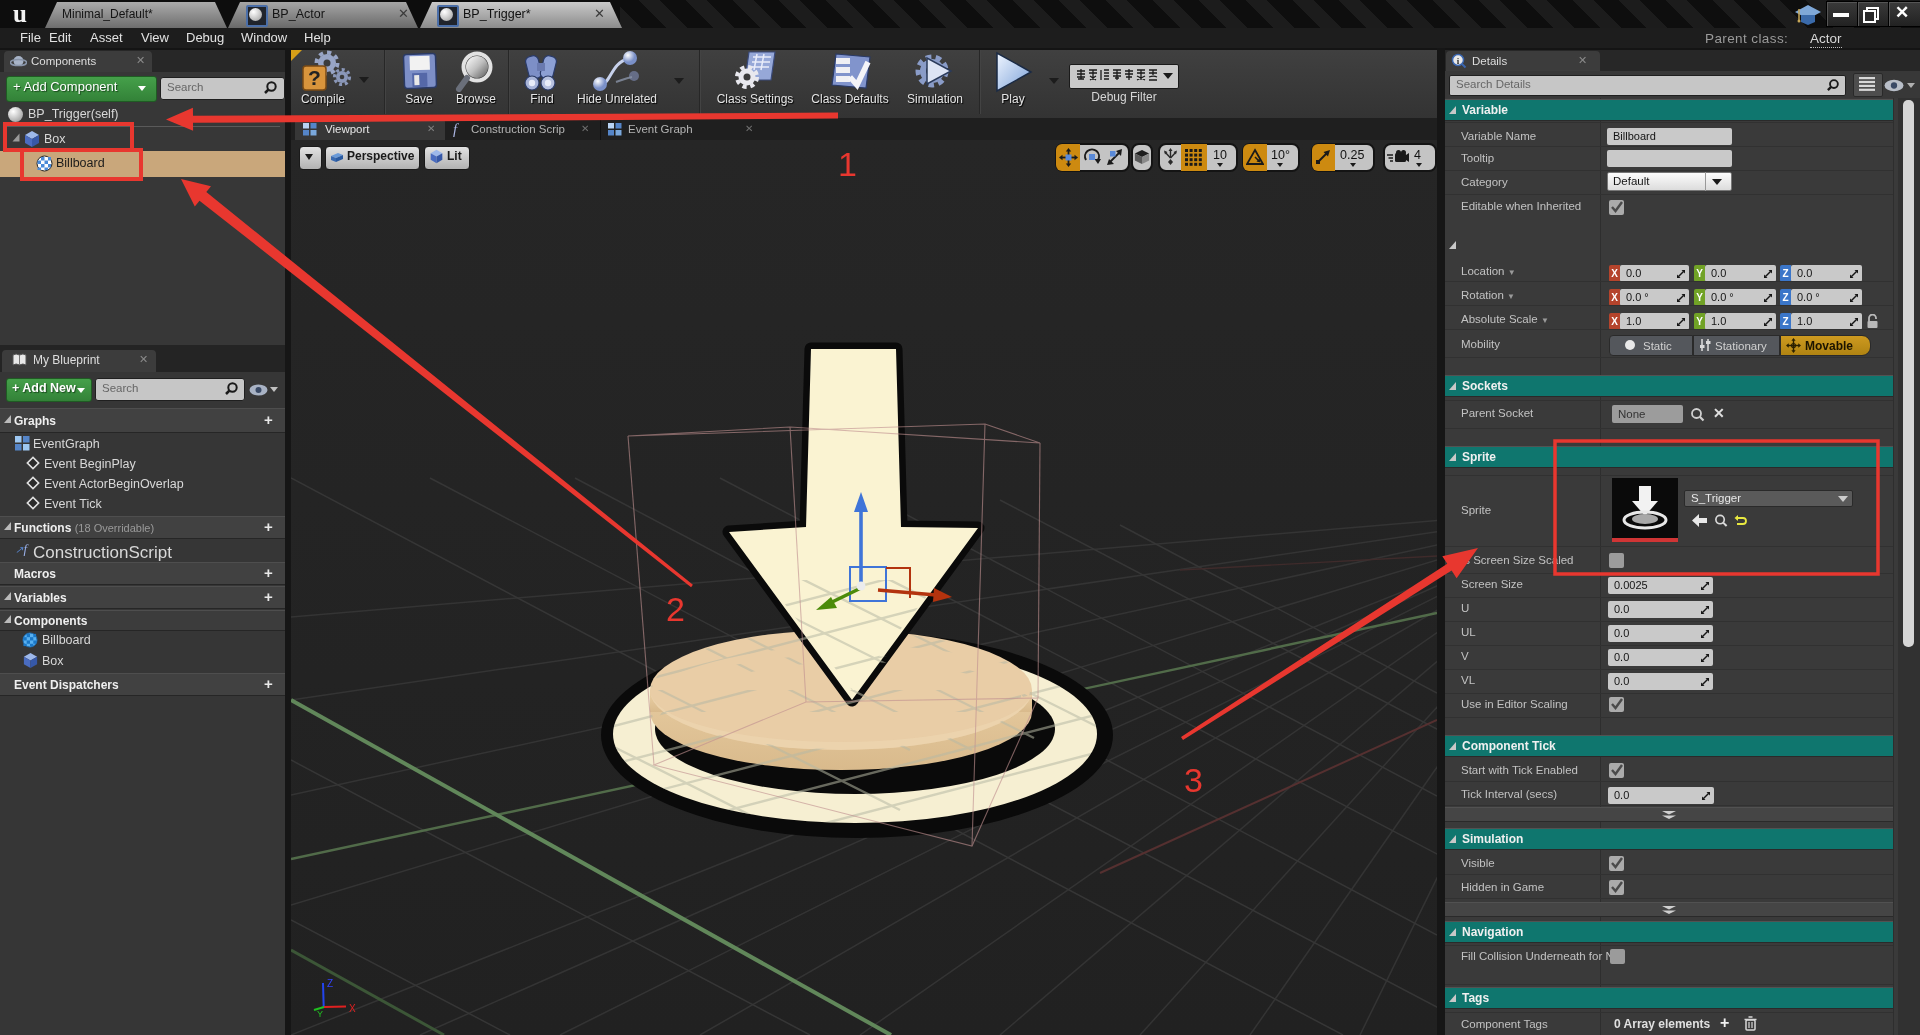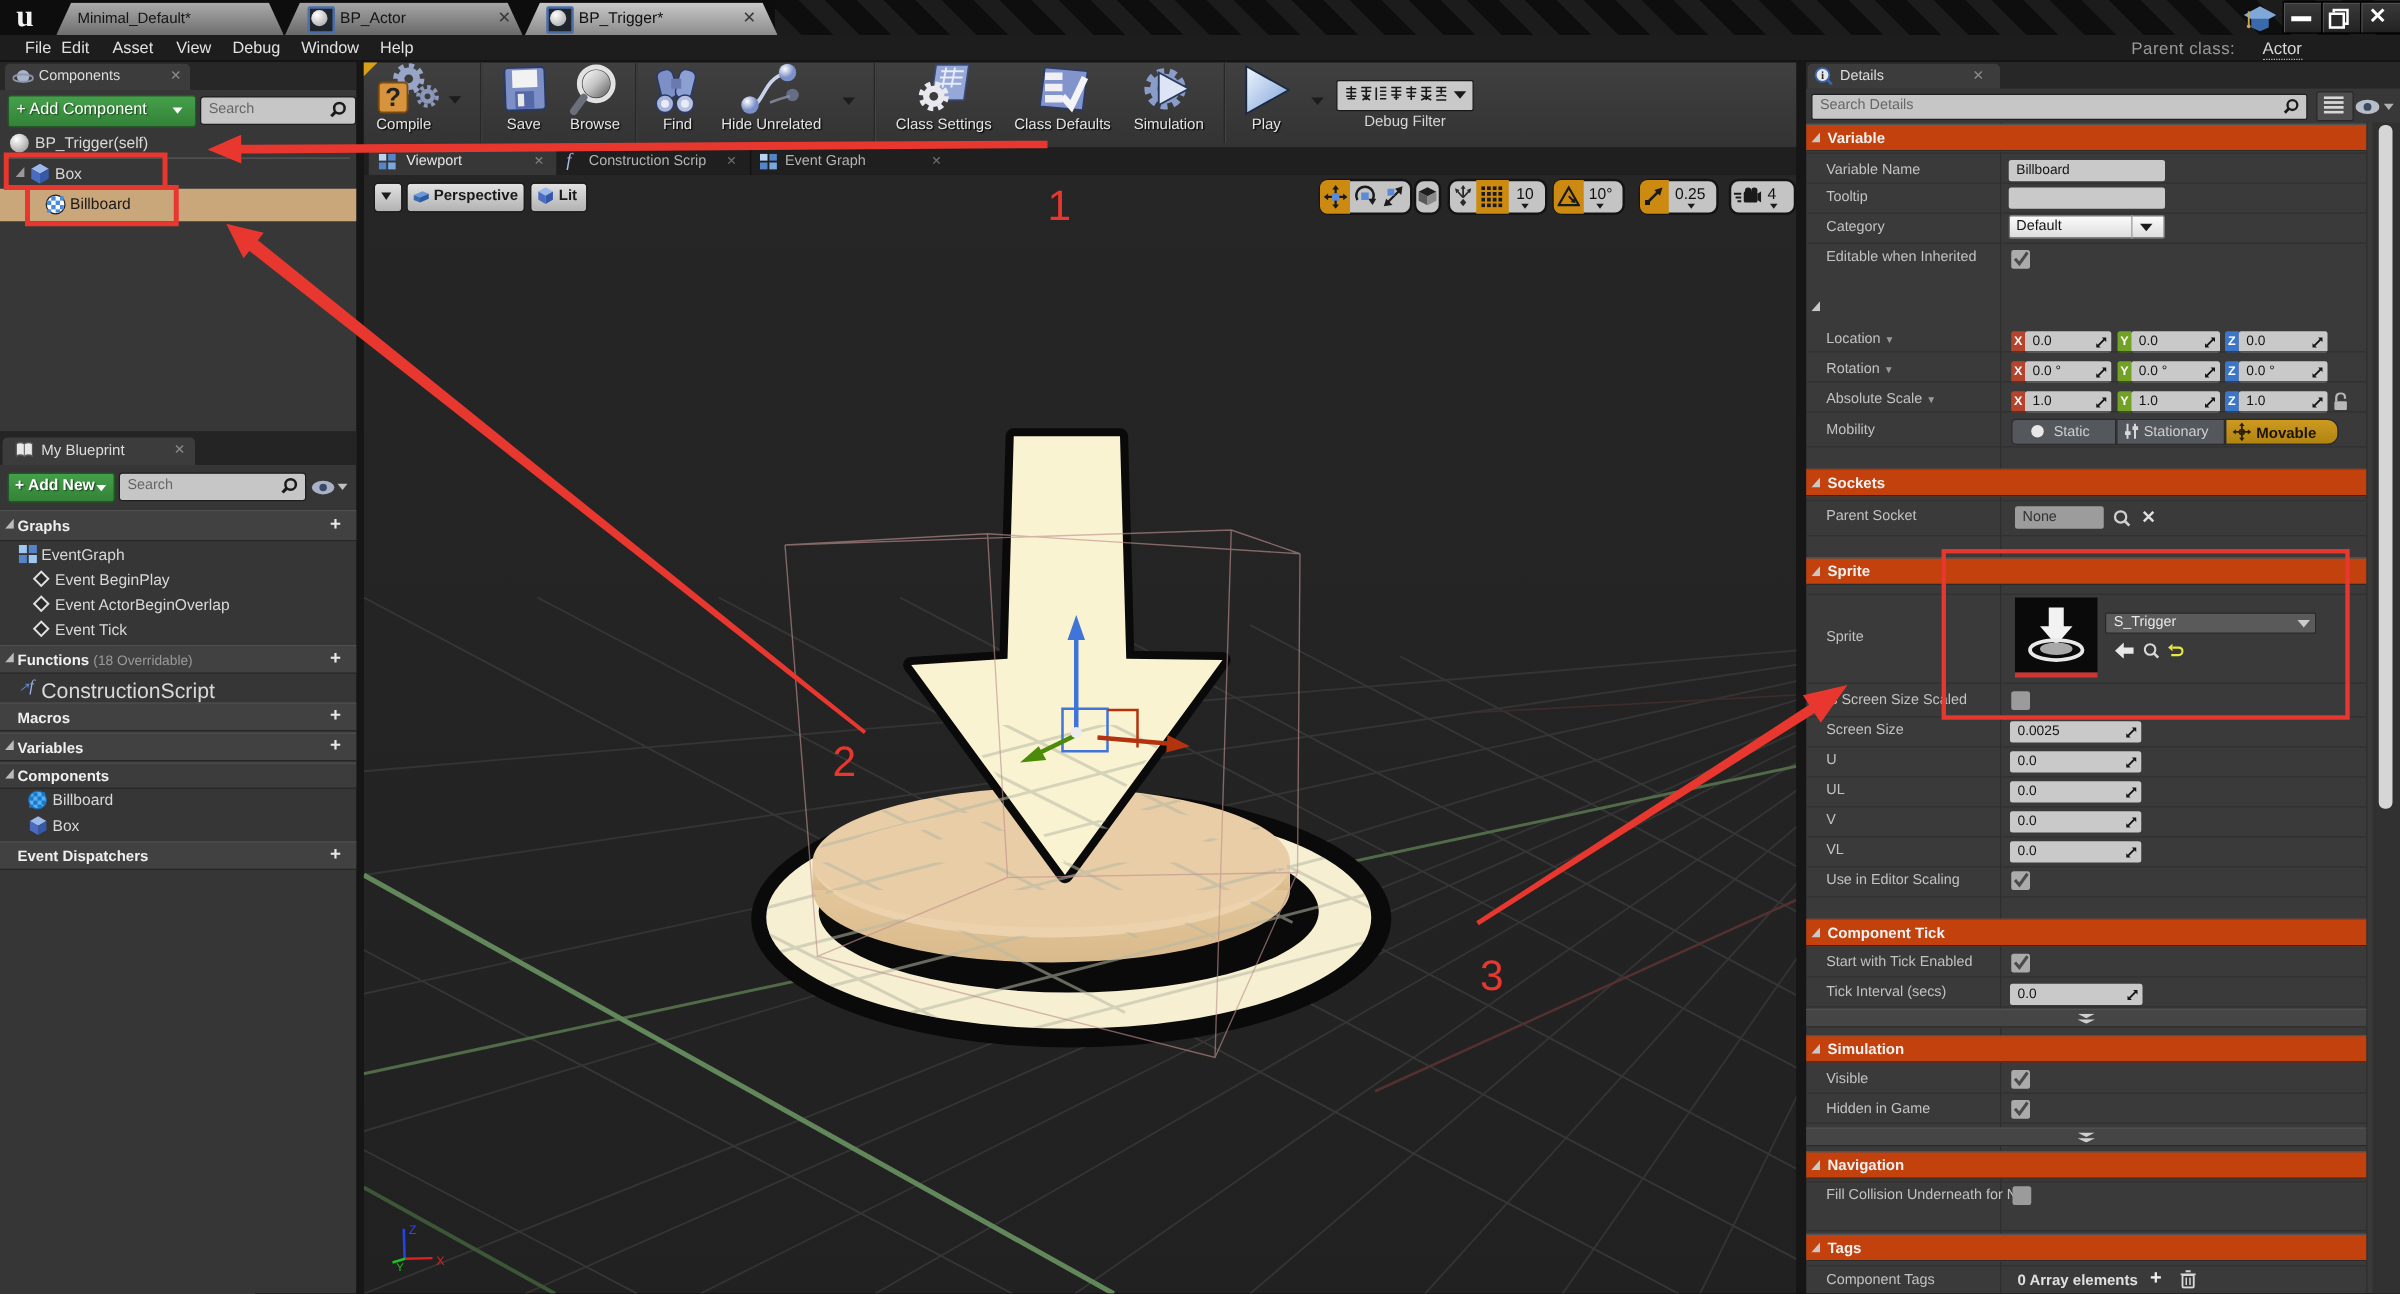"Variable" .hdr { background: #c2410c -> #0f766e }
